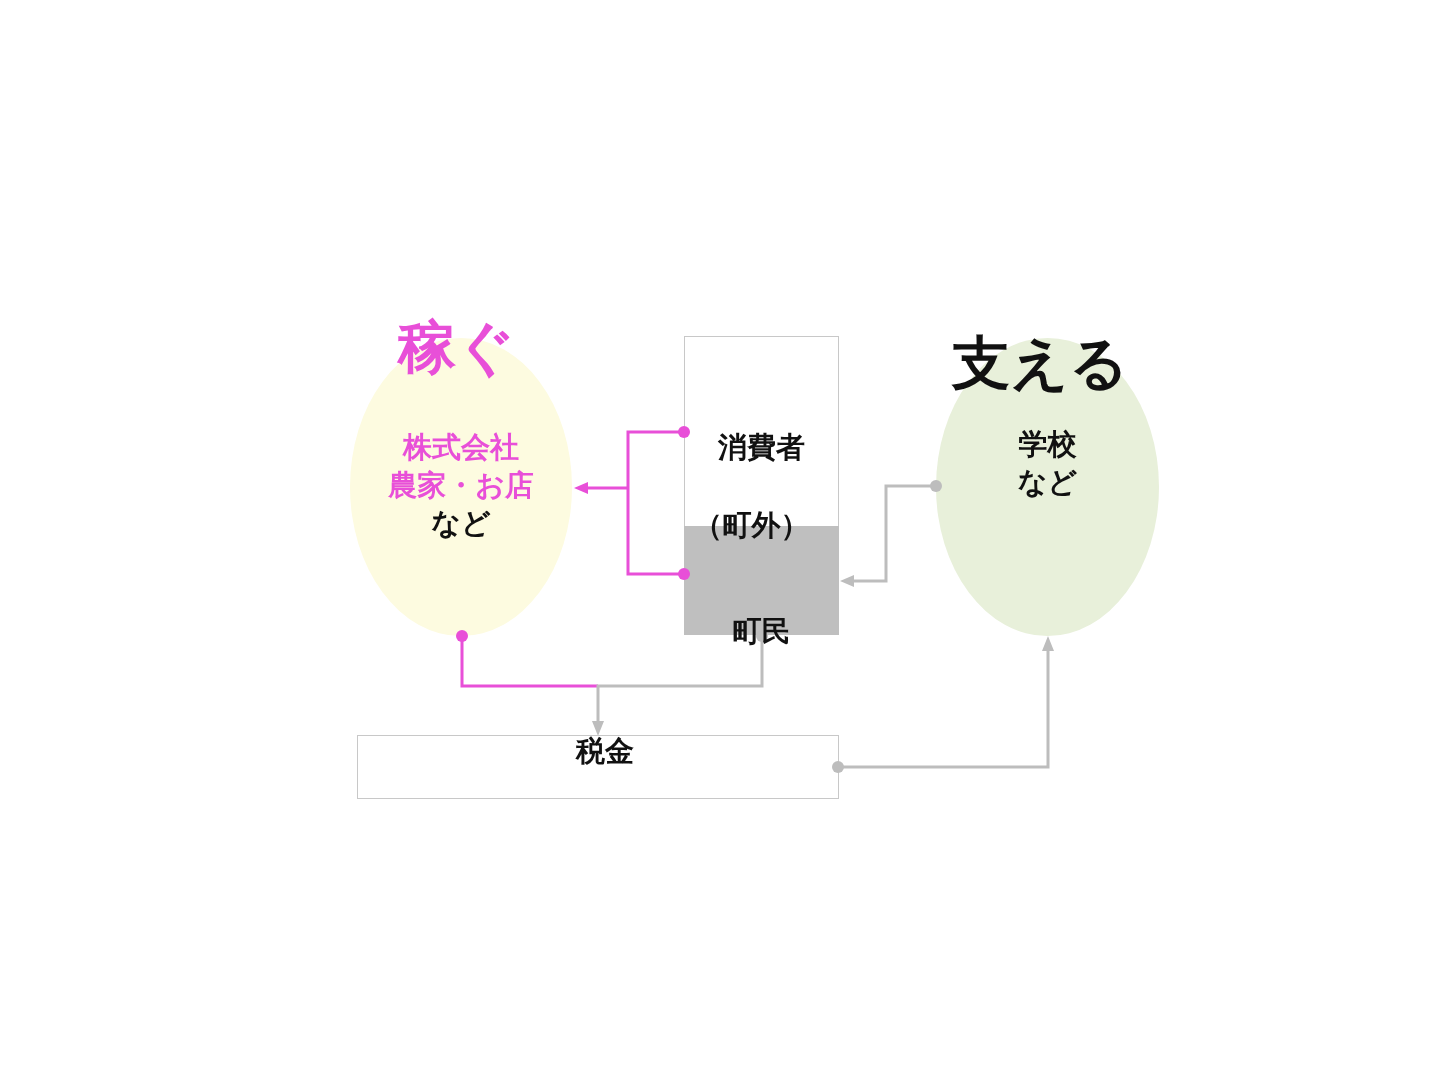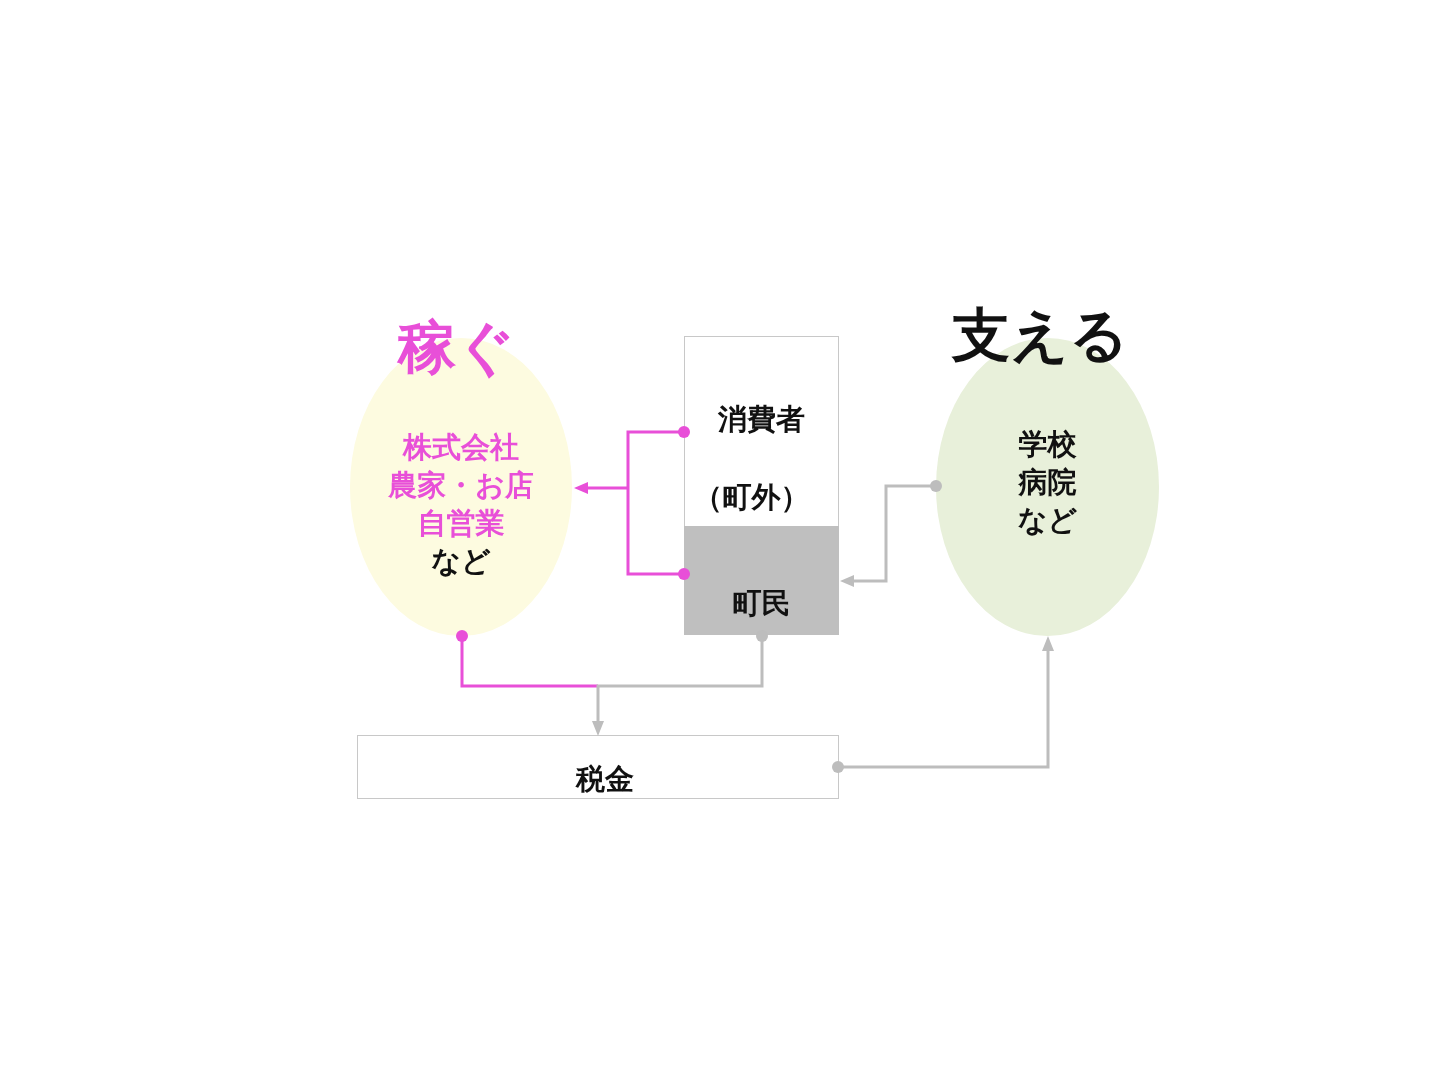"支える" div.abs { top: 306px -> 334px }
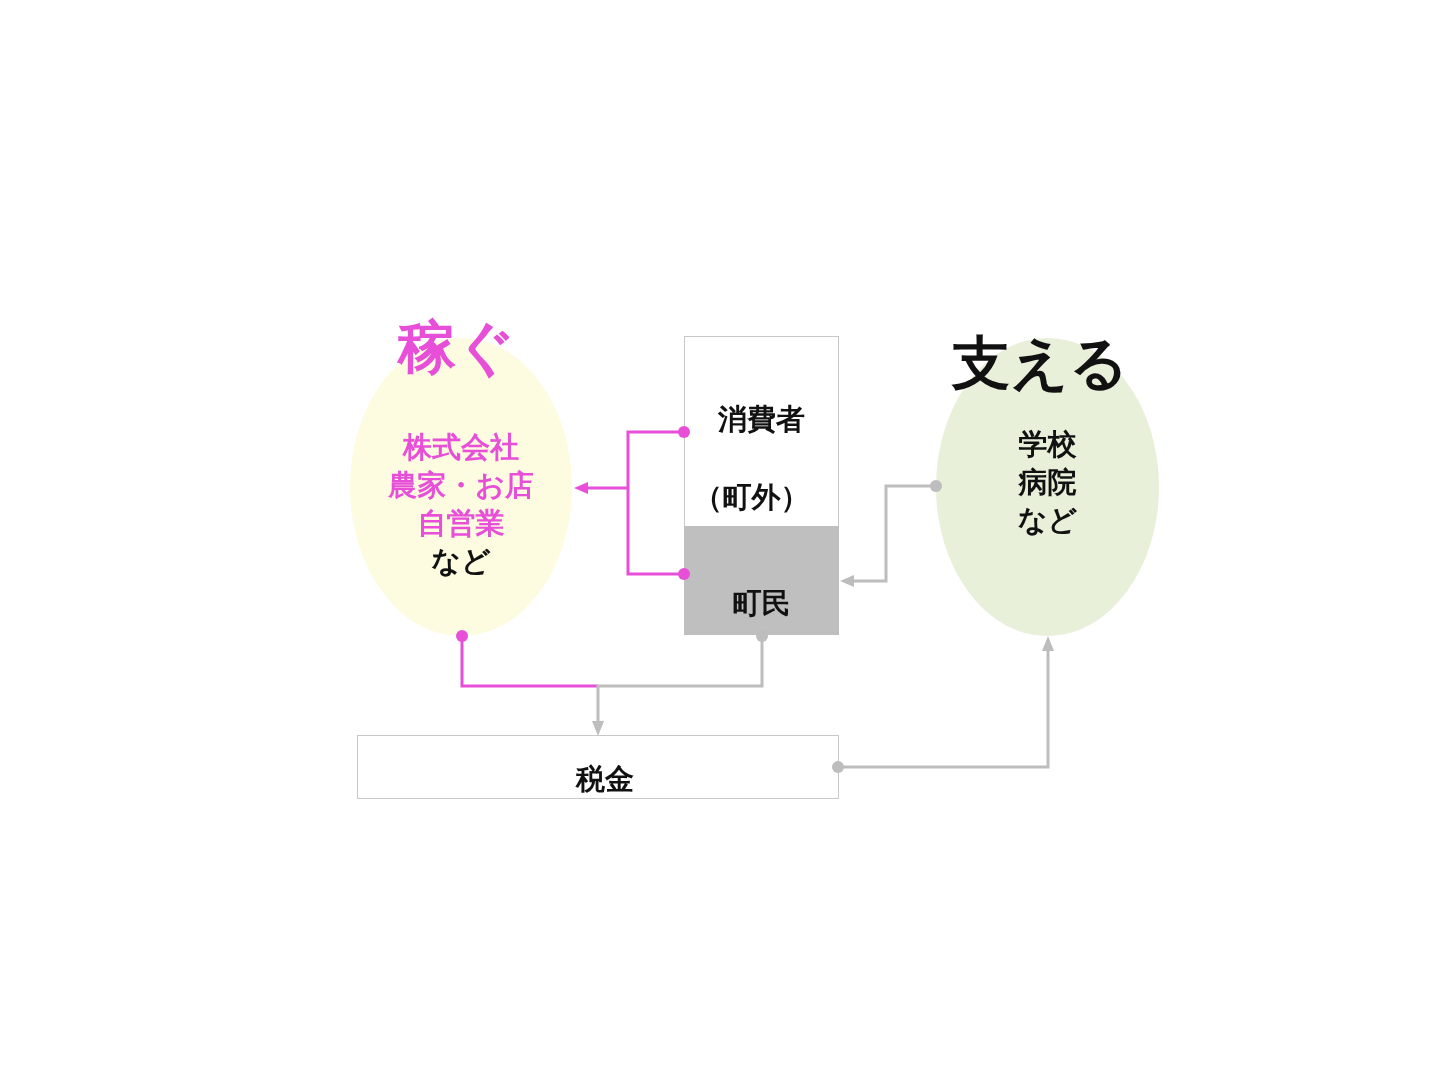"消費者" .box-text { margin-top: none -> 28px }
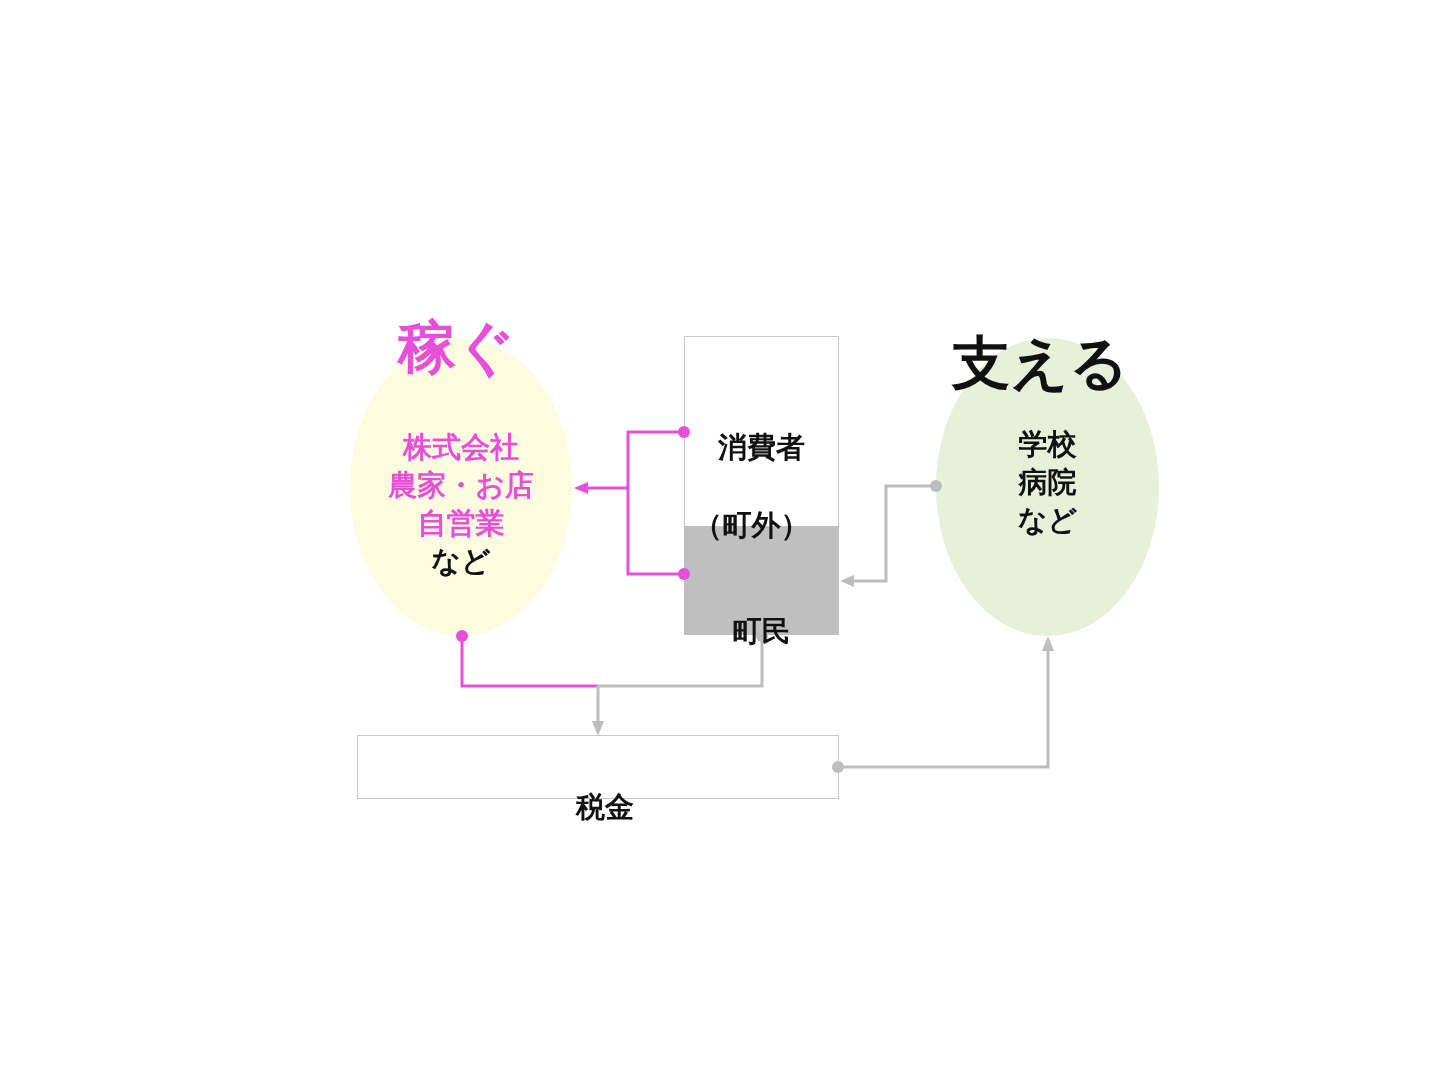"病院" div { html: <div>病院</div> -> none }
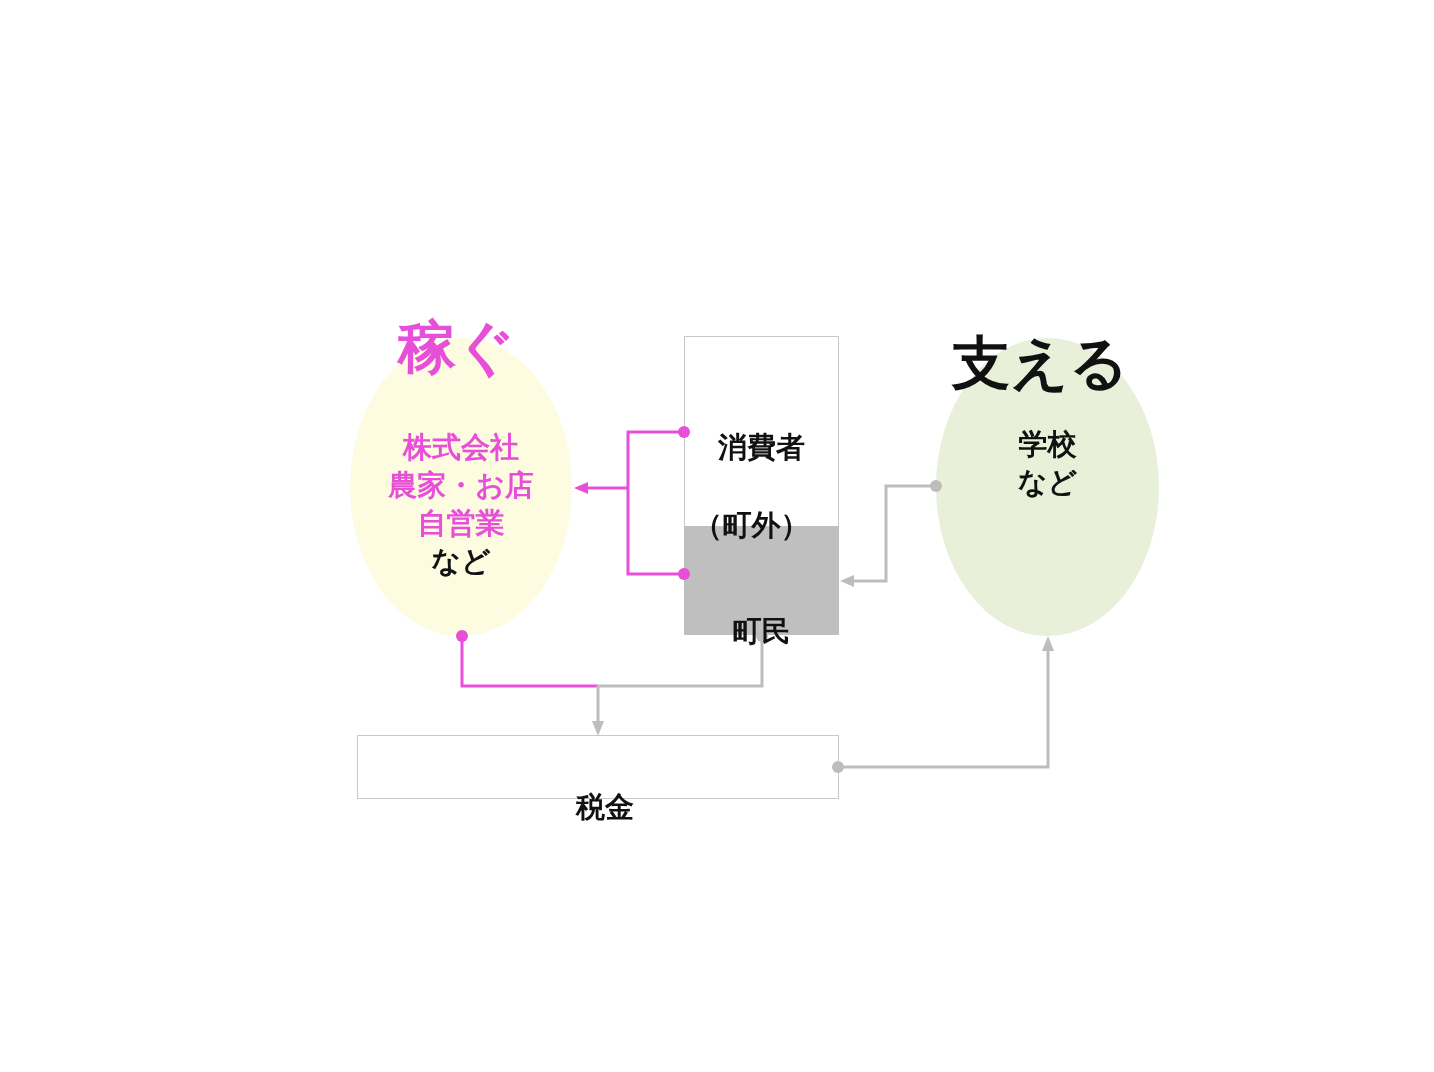"自営業" div { html: <div>自営業</div> -> none }
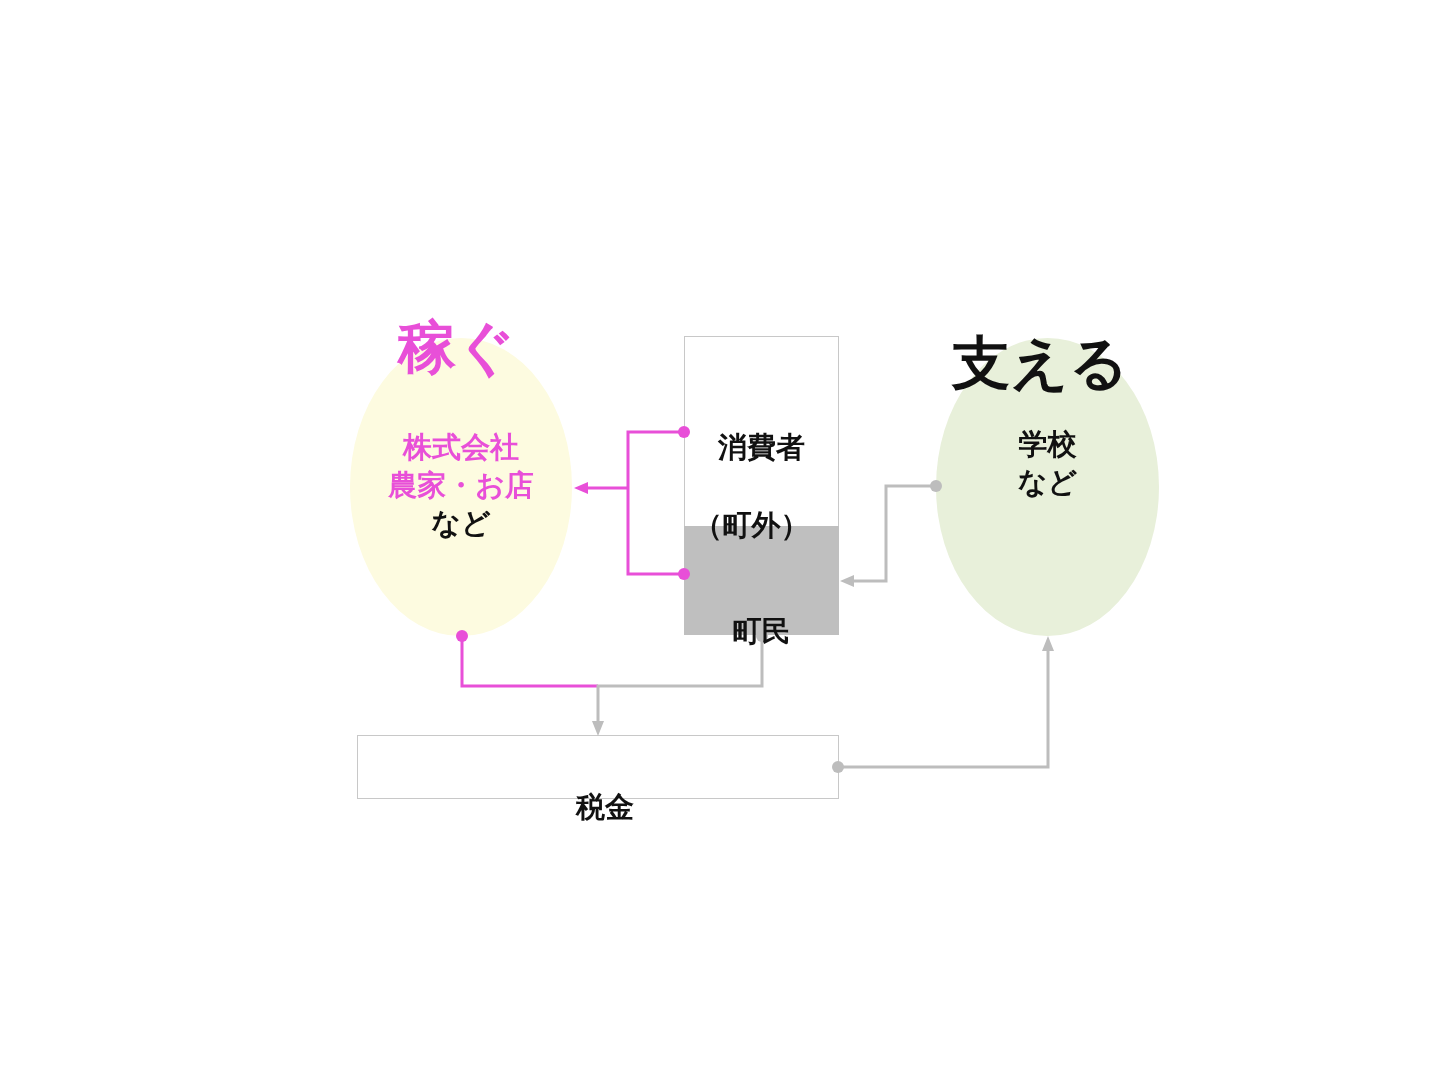"税金" div.abs { top: 760px -> 704px }
